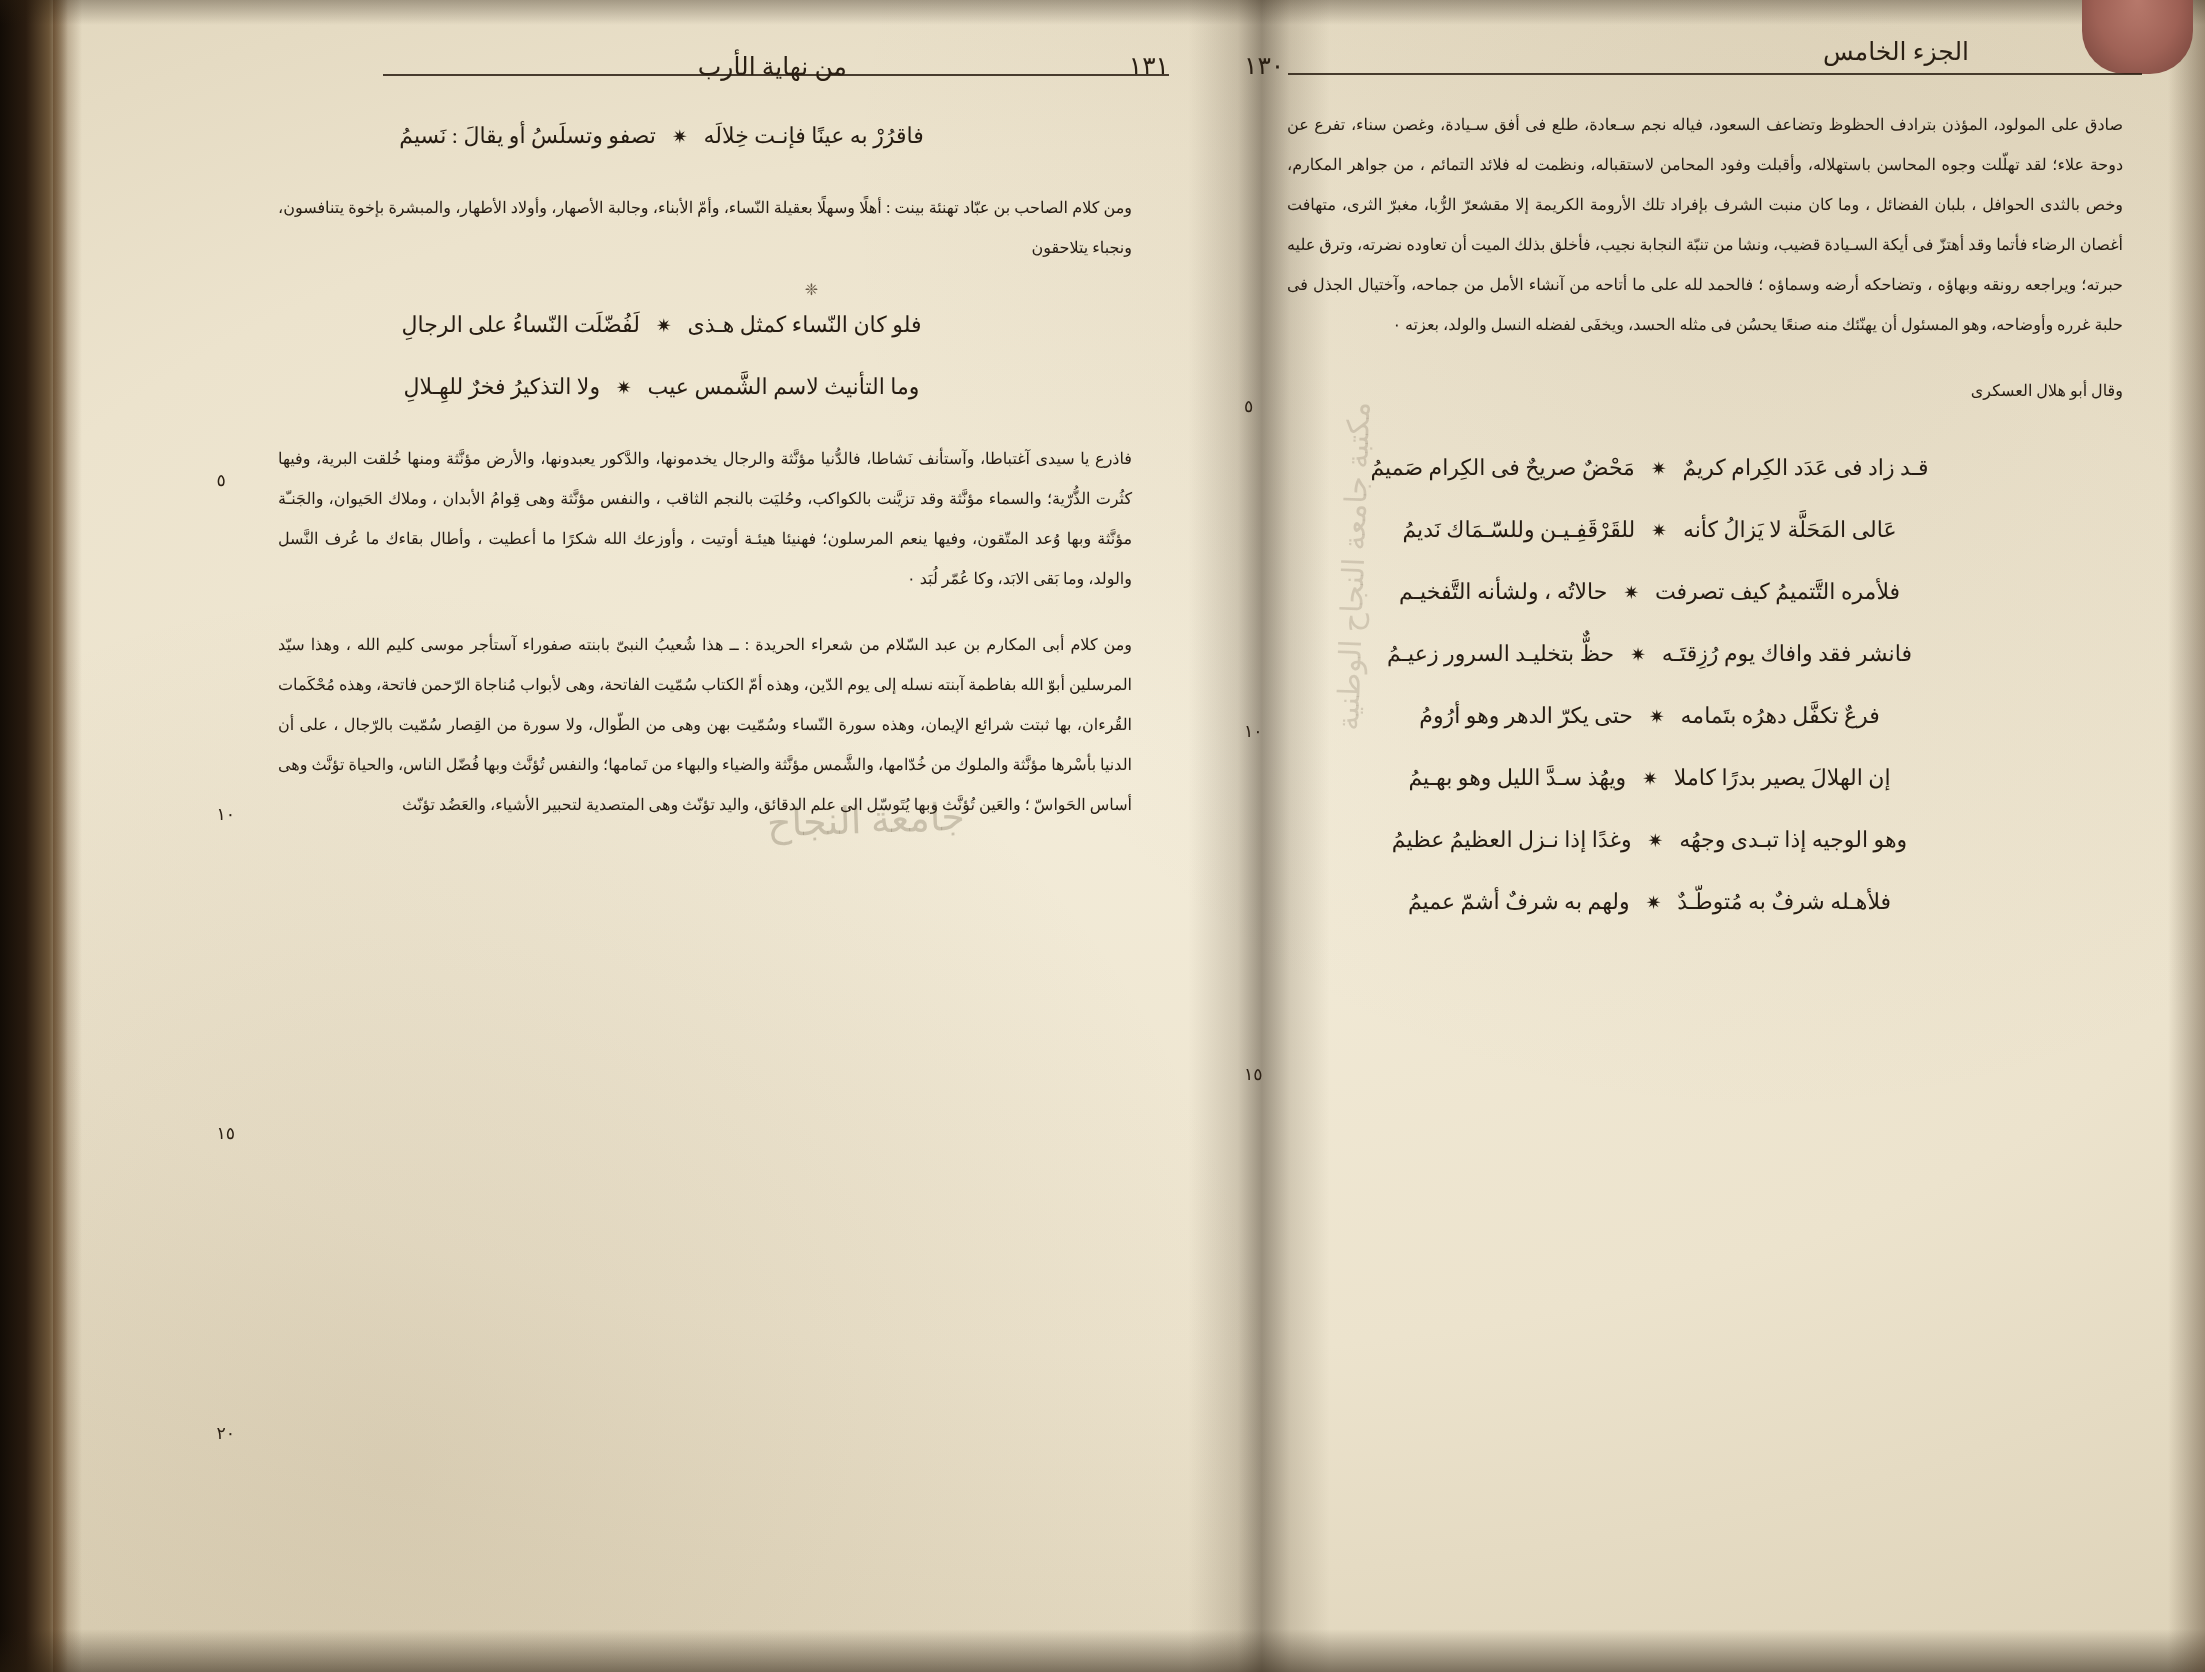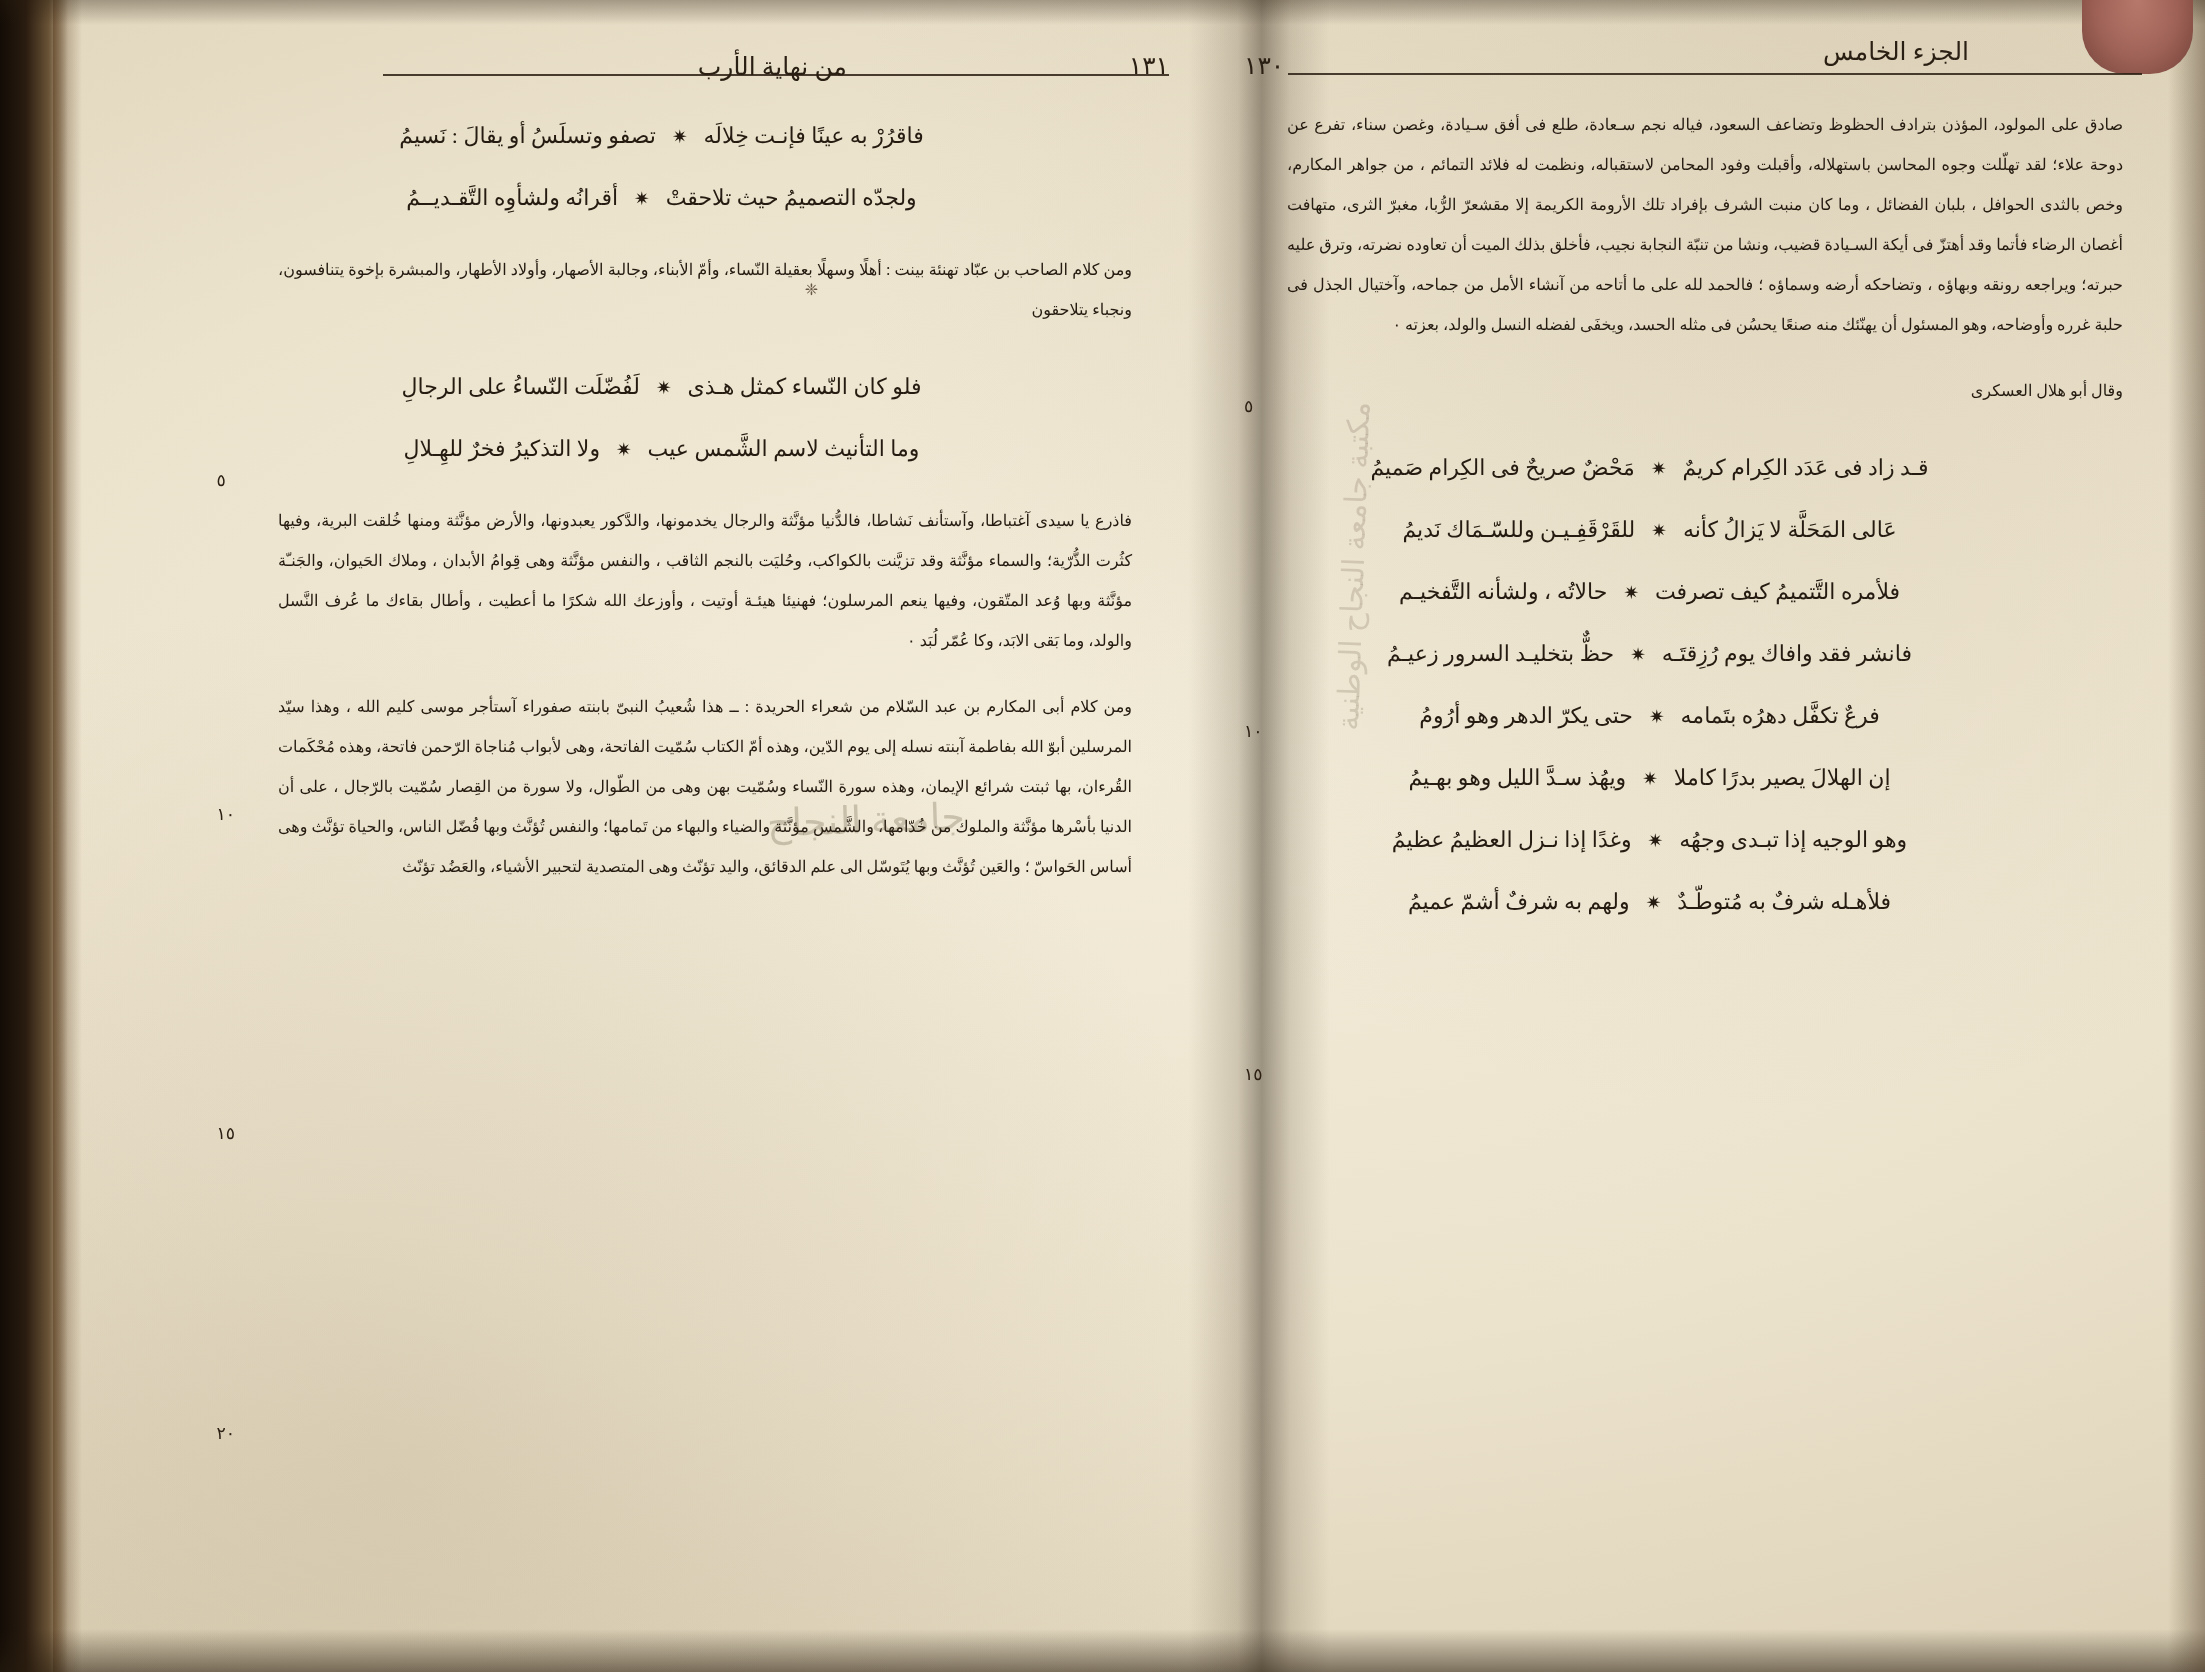"ولجدّه التصميمُ حيث تلاحقتْ✷أقرانُه" div.verse { html: <div> <span>ولجدّه التصميمُ حيث تلاحقتْ</span><span>✷</span><span>أقرانُه ولشأوِه التَّقـديــمُ</span> </div> -> none }
